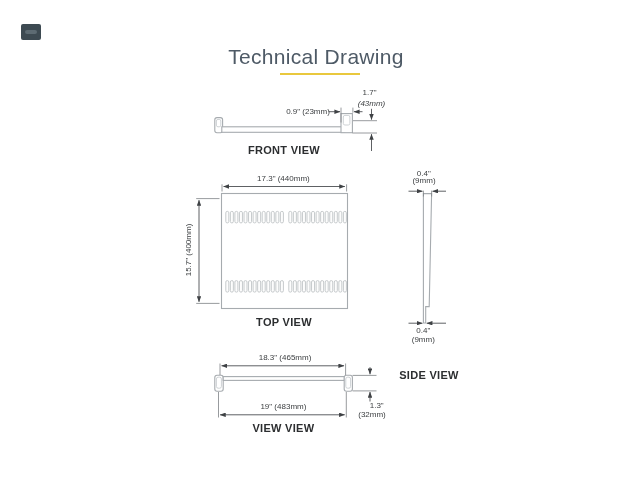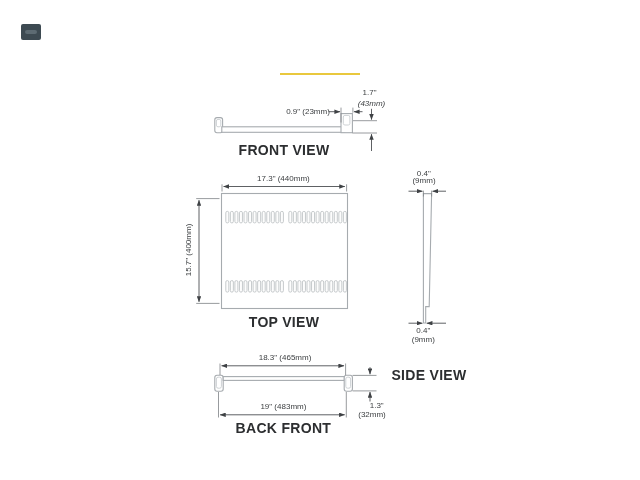"Technical Drawing" div.txt { html: none -> <div>Technical Drawing</div> }
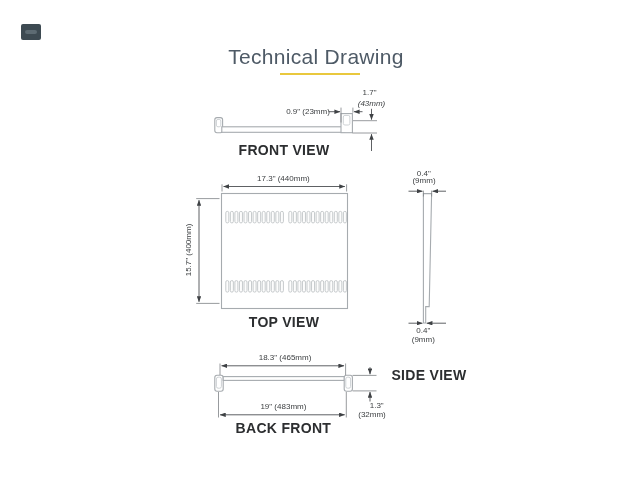"FRONT VIEW" .viewlabel { font-size: 14px -> 11px }
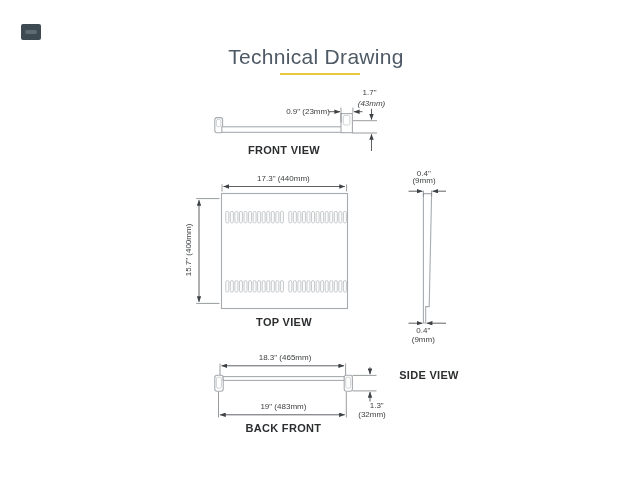"BACK FRONT" div.txt { text: BACK FRONT -> VIEW VIEW }
